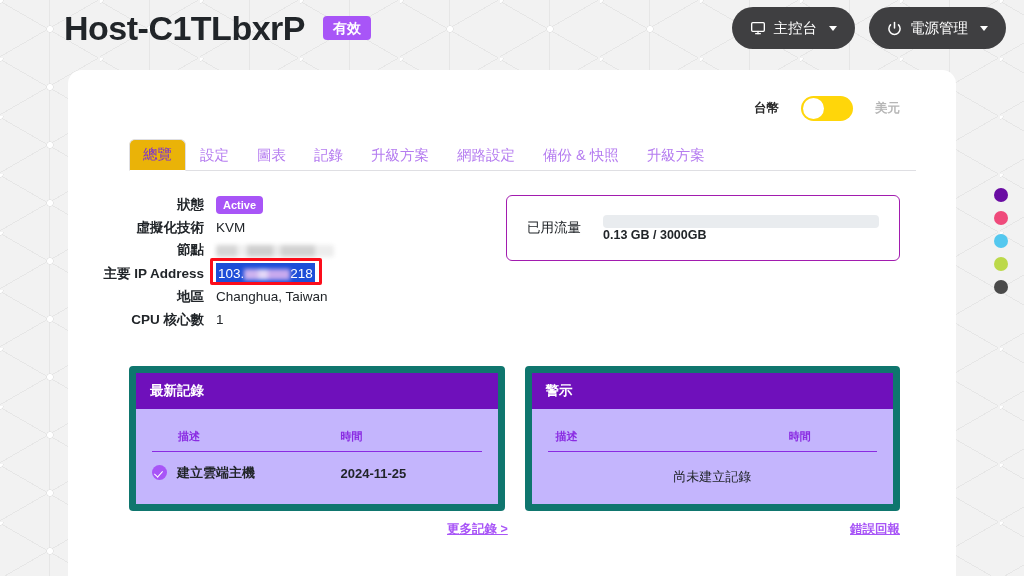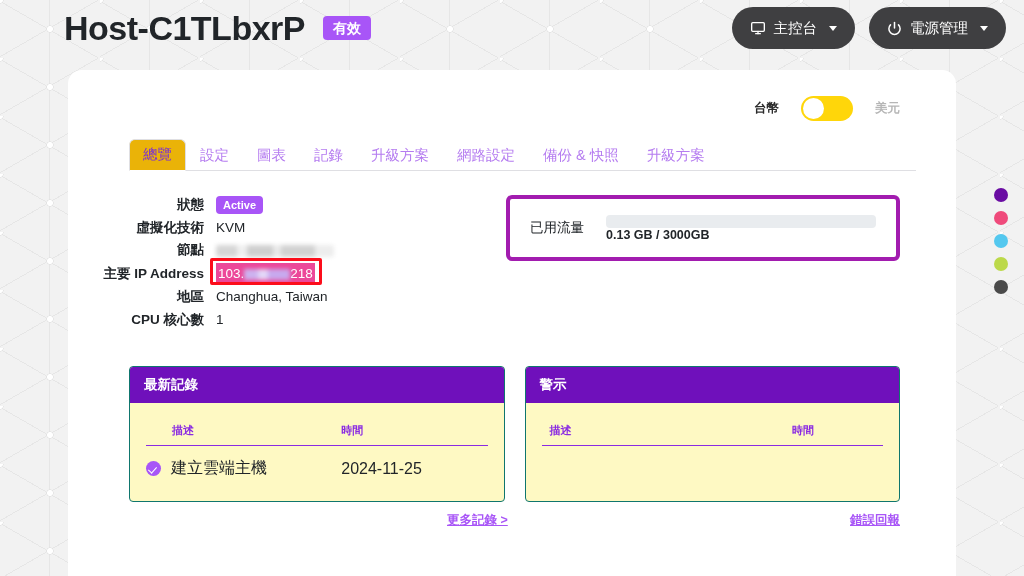"已用流量" .bw-card { border: 4px solid #a21caf -> 1px solid #a21caf }
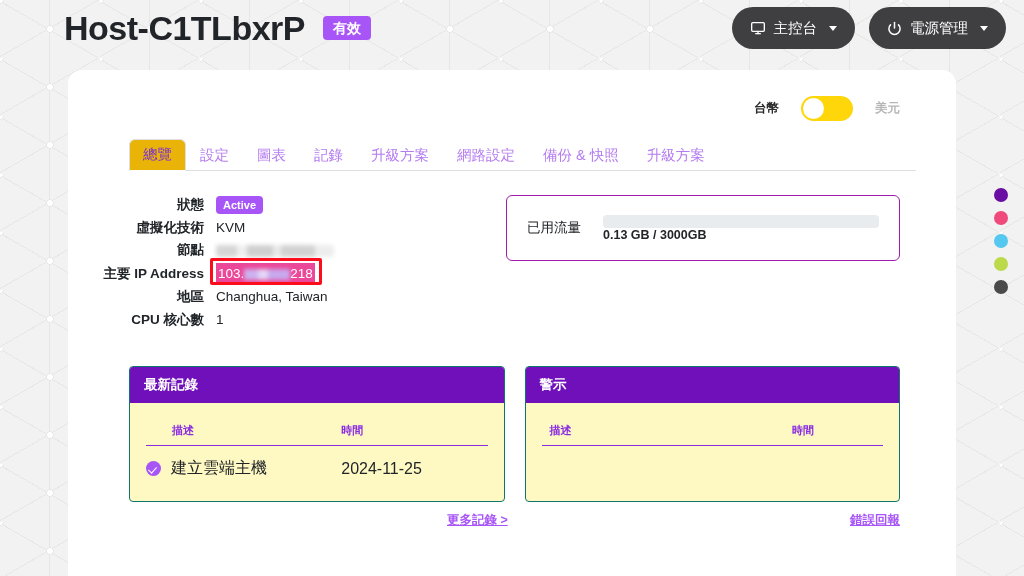"103. 218" .ip-selected { background: #ec4899 -> #1d4ed8 }
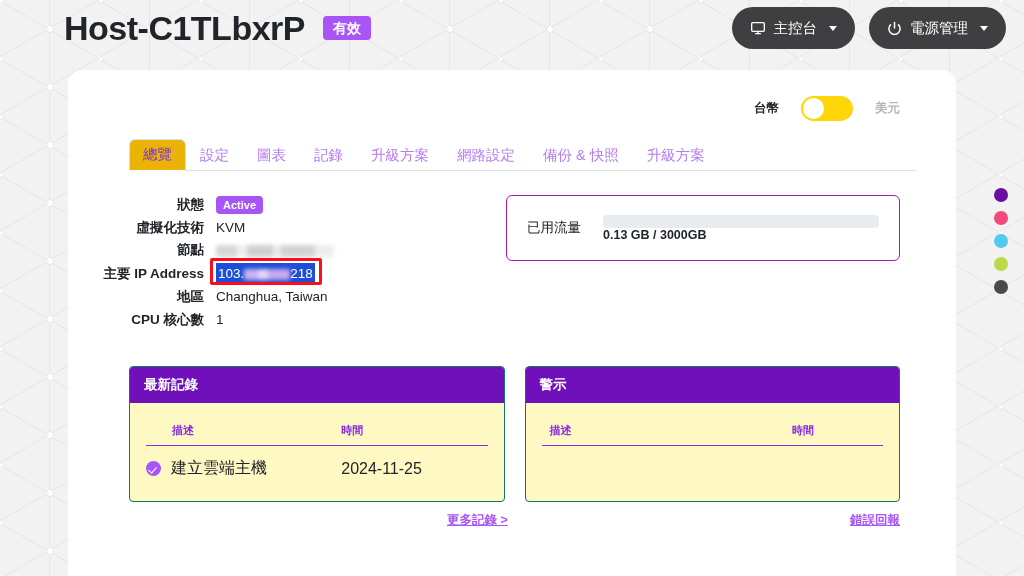"最新記錄" .panel { background: #fef9c3 -> #c4b5fd; border: 1px solid #0f766e -> 7px solid #0f766e }
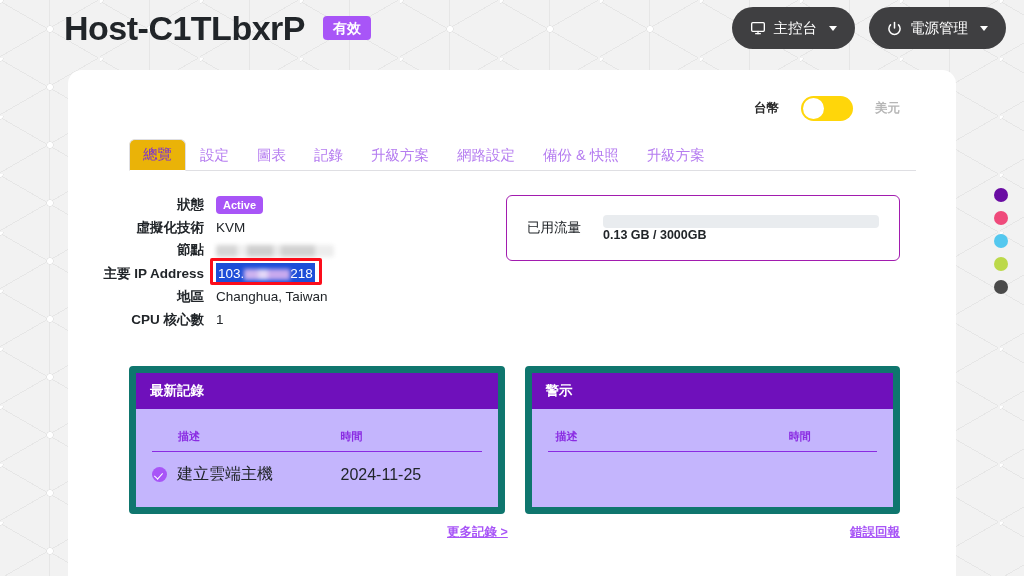"建立雲端主機" table.tbl td { font-size: 16px -> 13px; font-weight: normal -> bold }
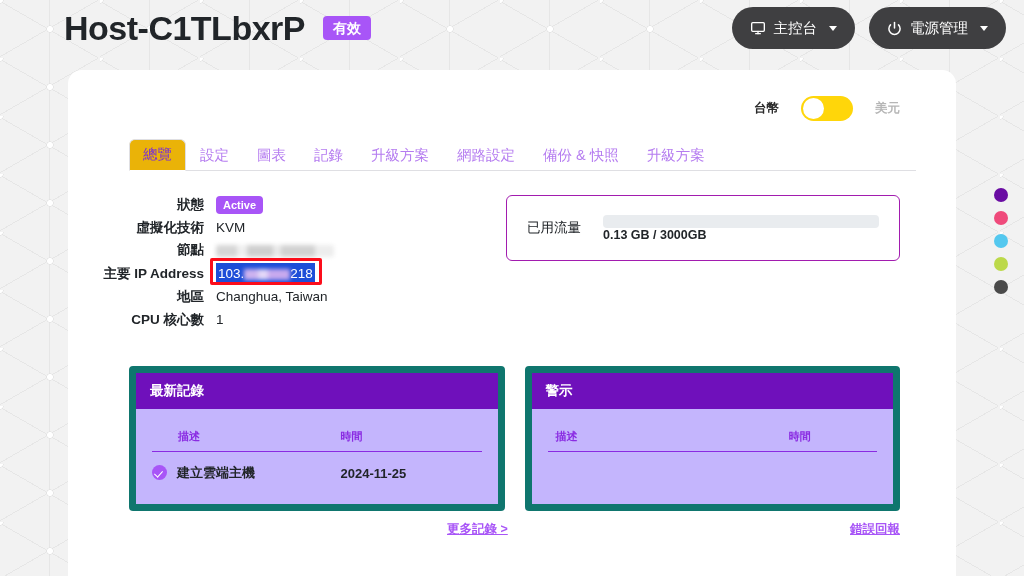"尚未建立記錄" div.empty-msg { html: none -> <div>尚未建立記錄</div> }
